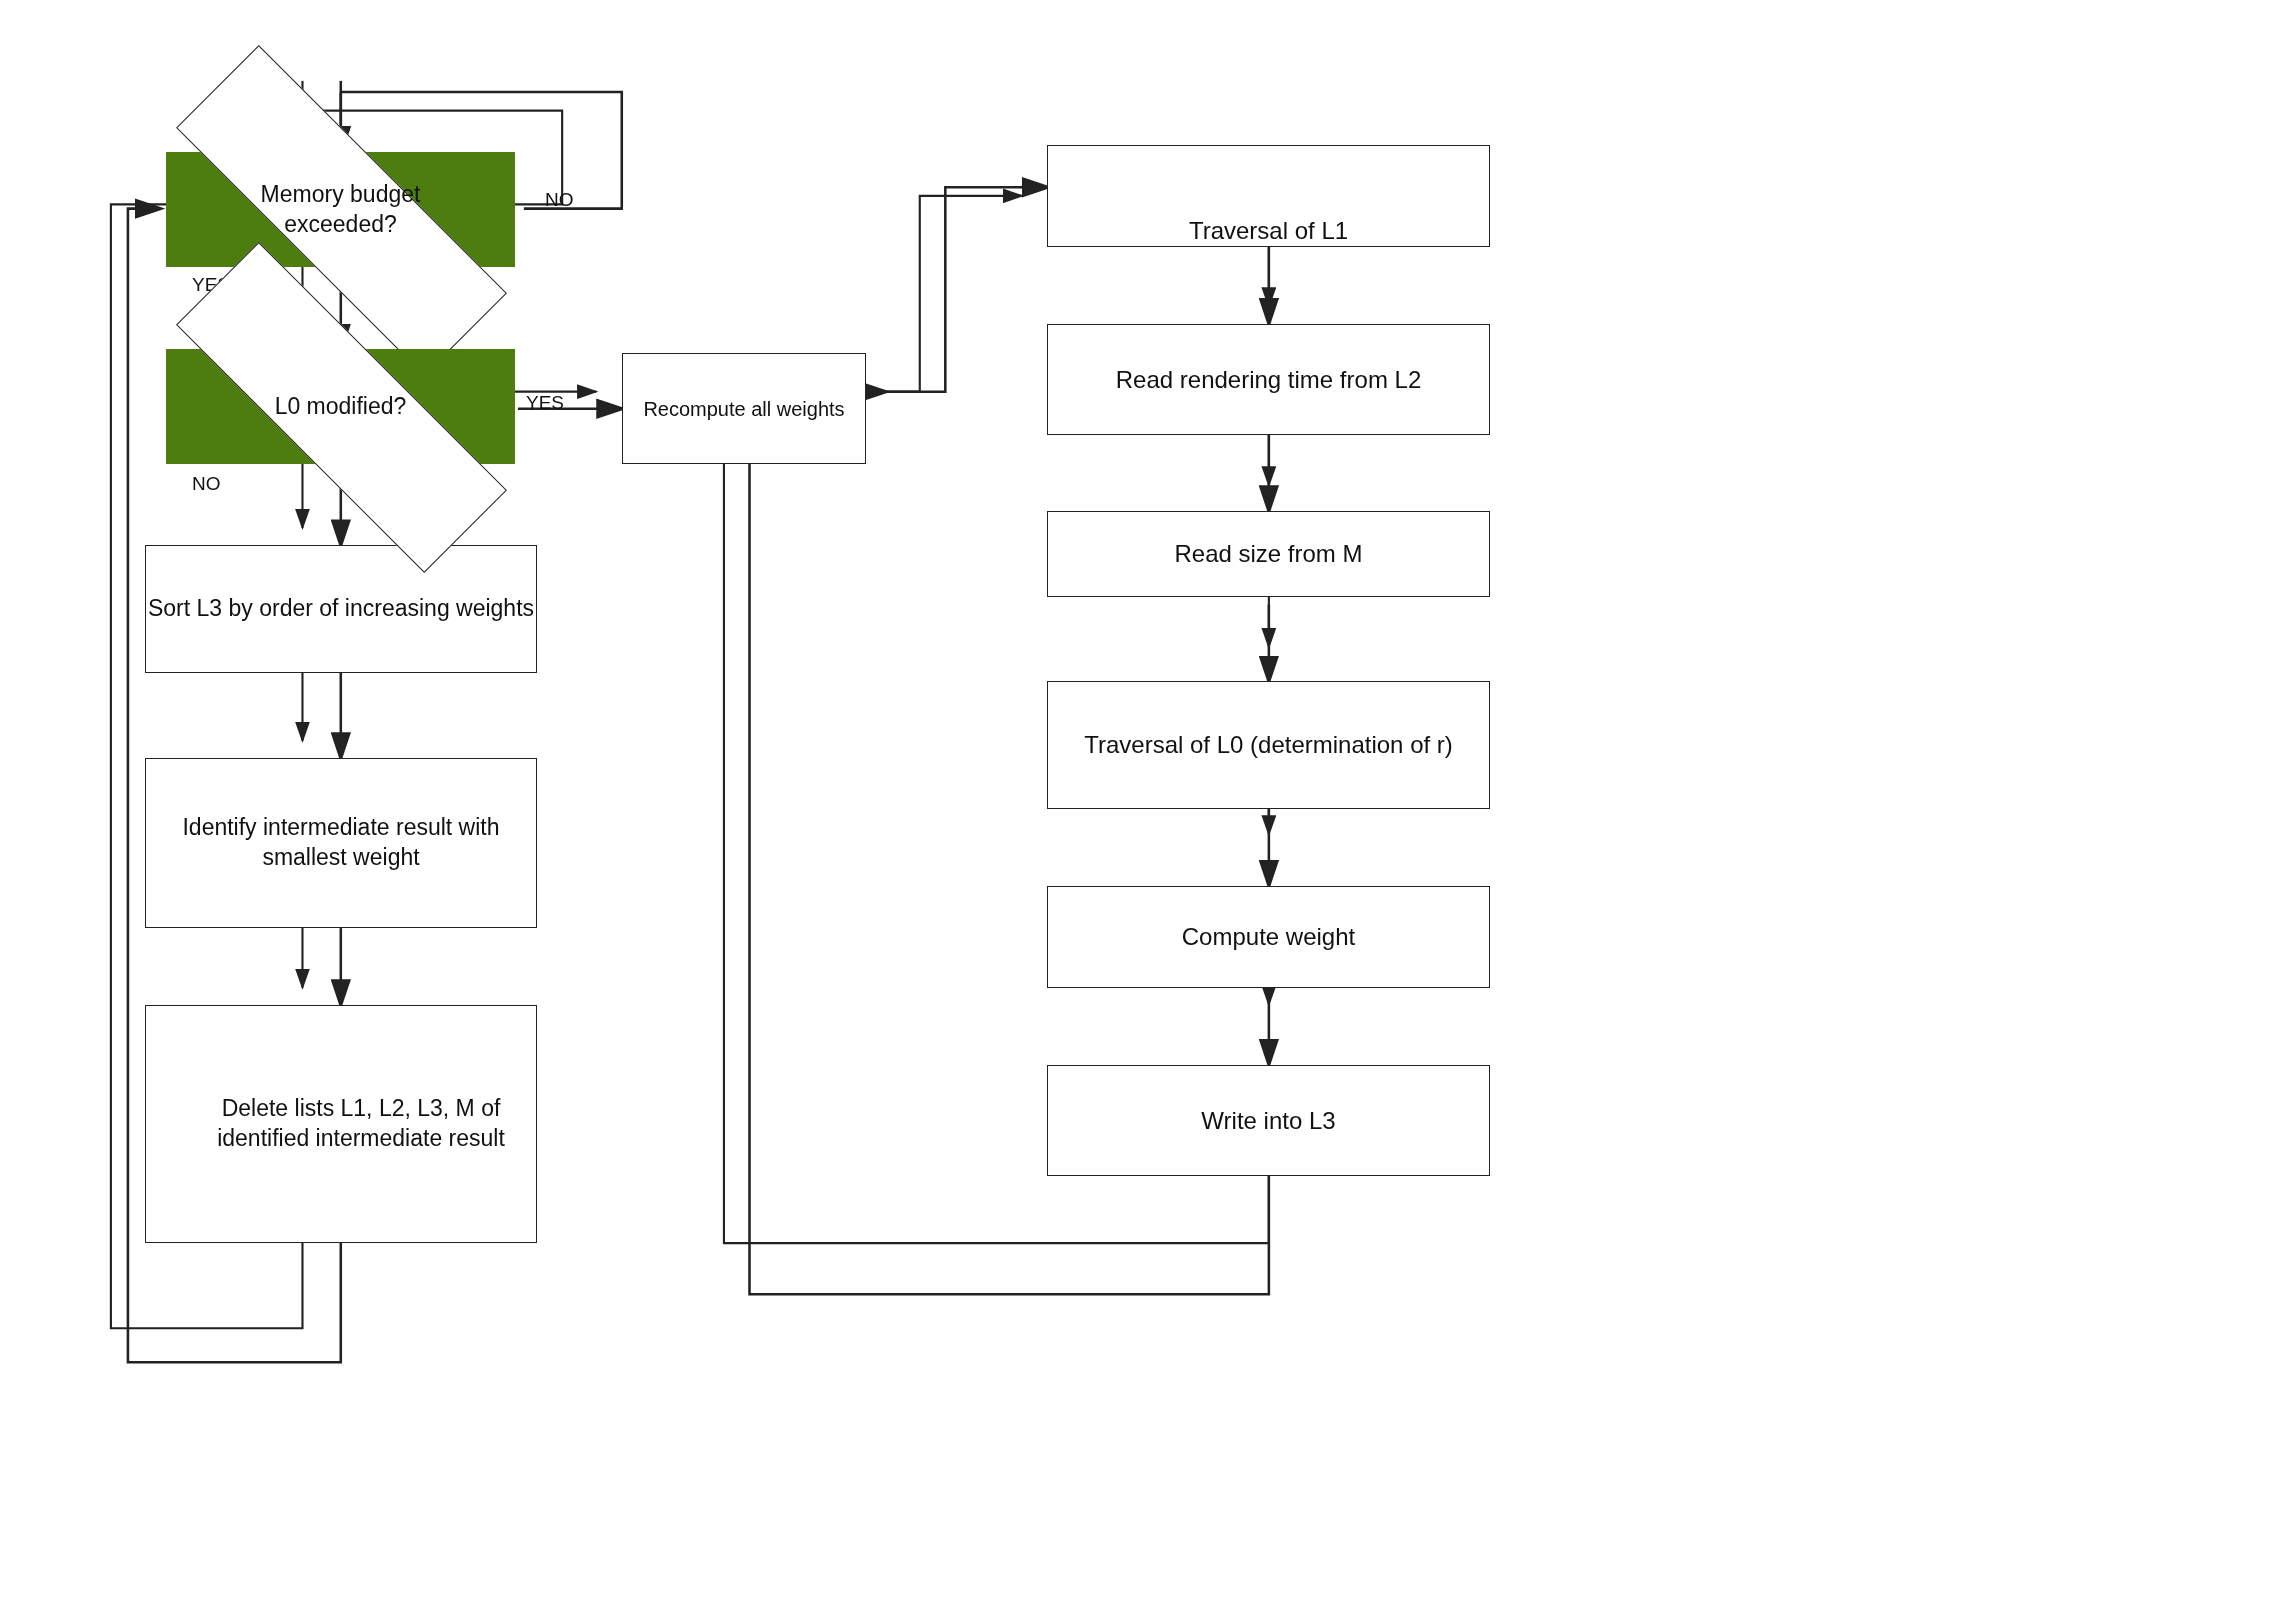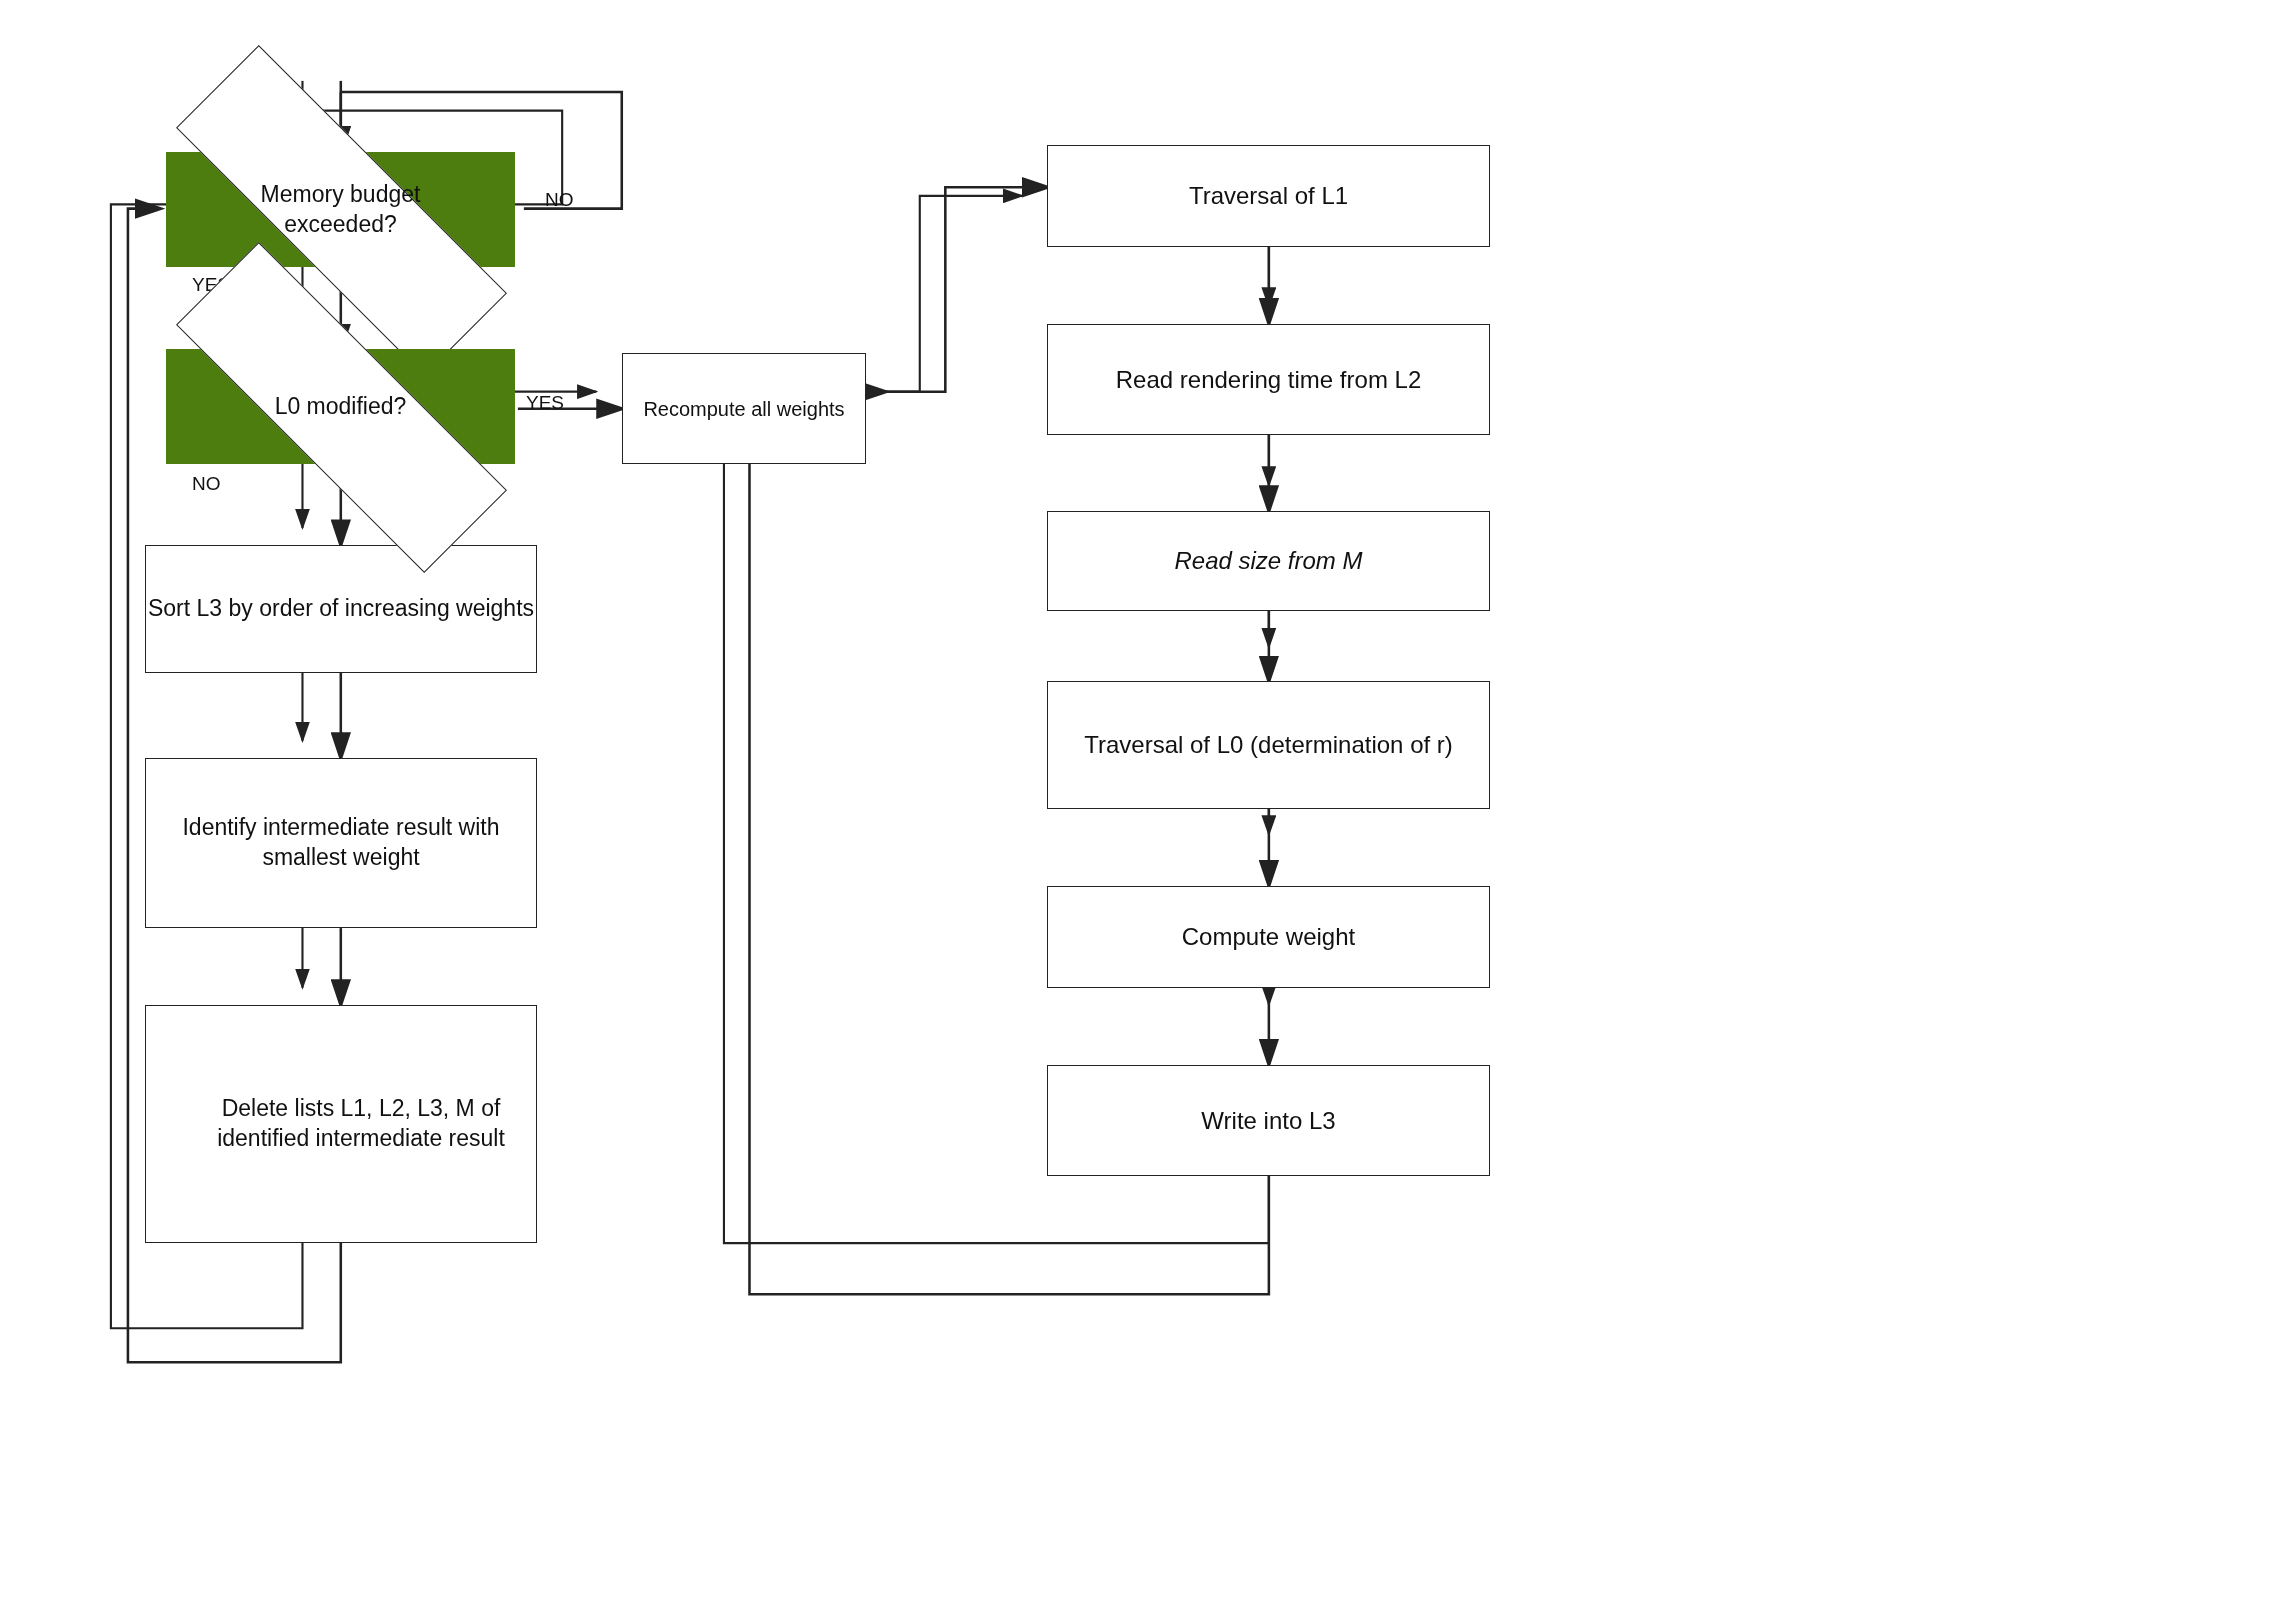"Traversal of L1" div.fc-box { align-items: none -> flex-end }
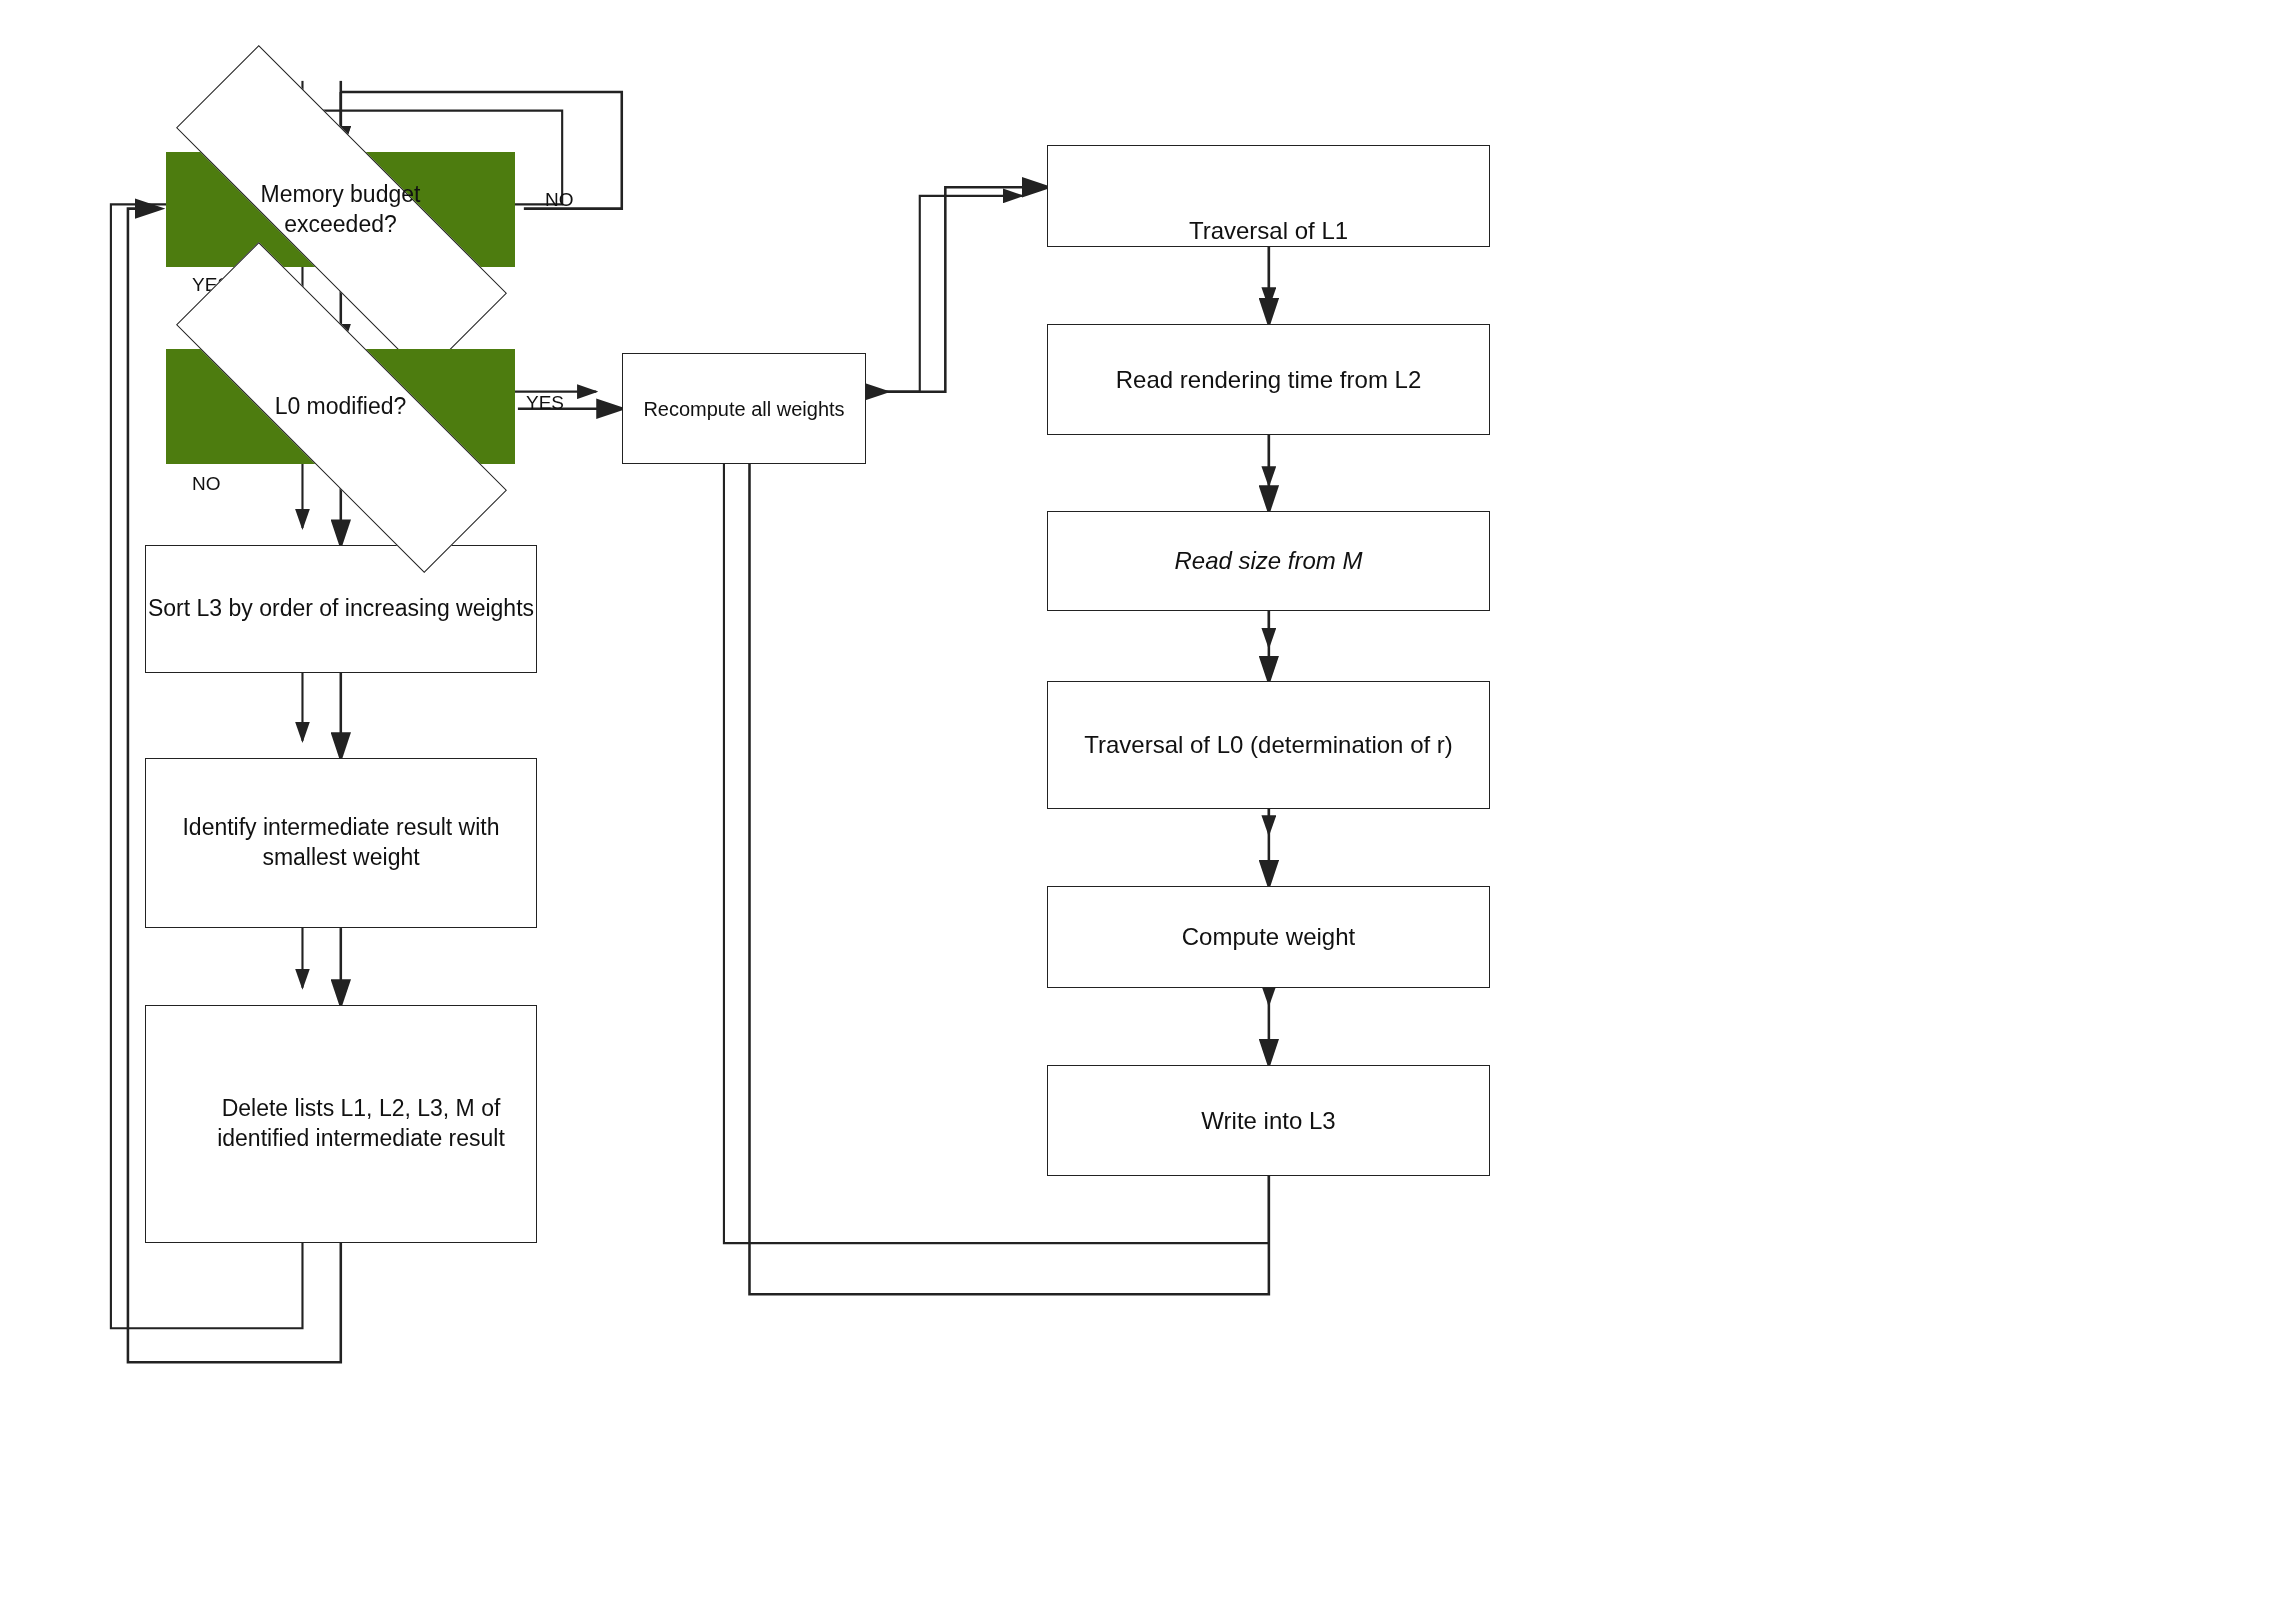"Read size from M" div.fc-box { font-style: italic -> none; height: 100px -> 86px }
